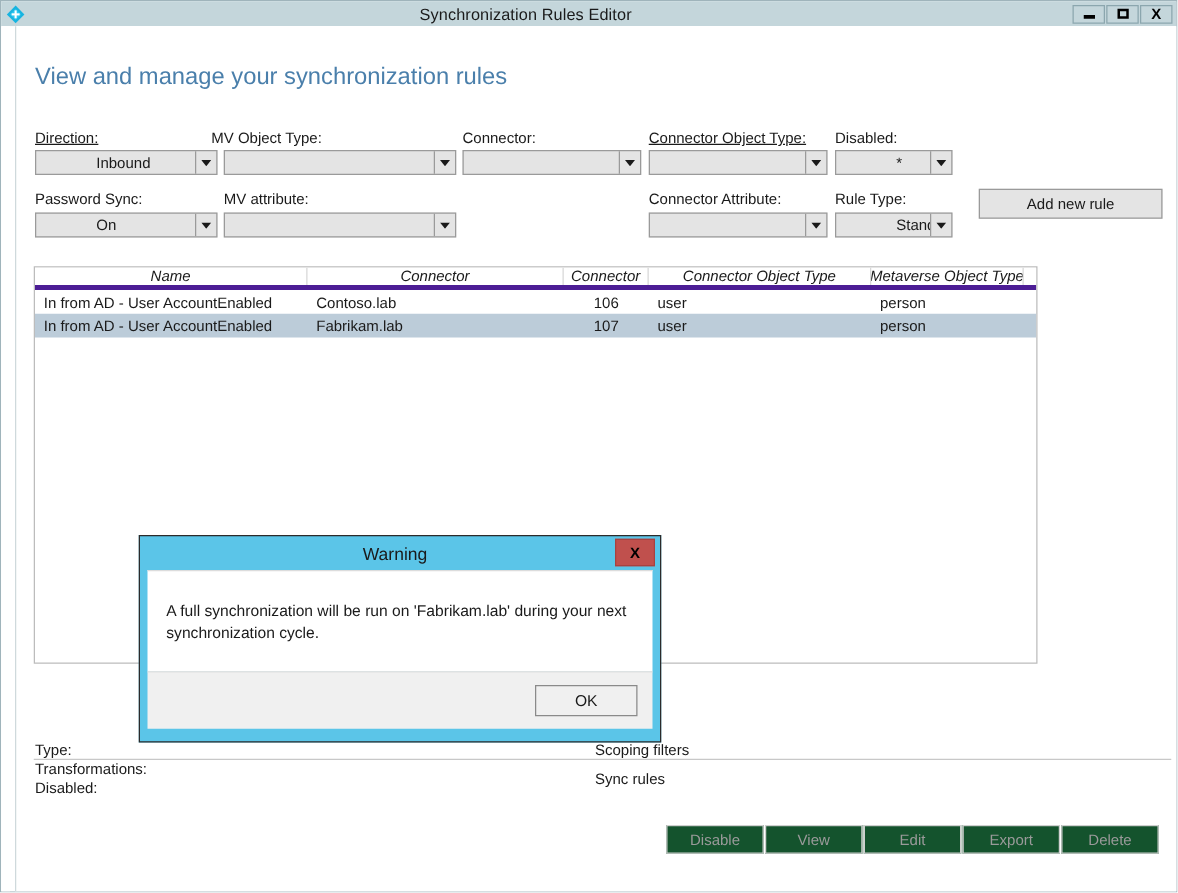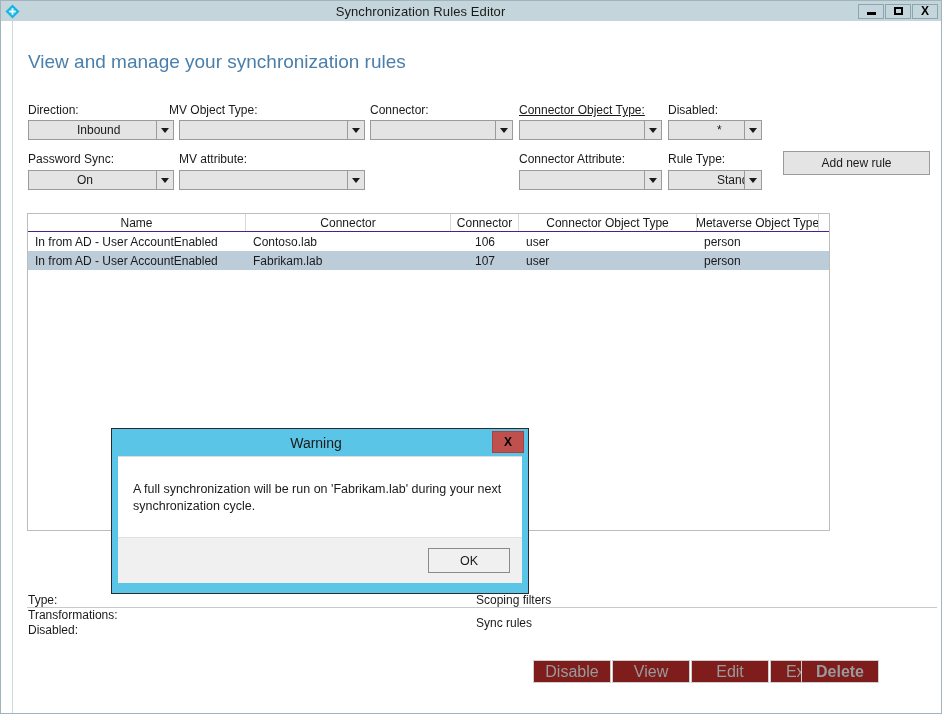"Direction:" div.fld-label { text-decoration: none -> underline }
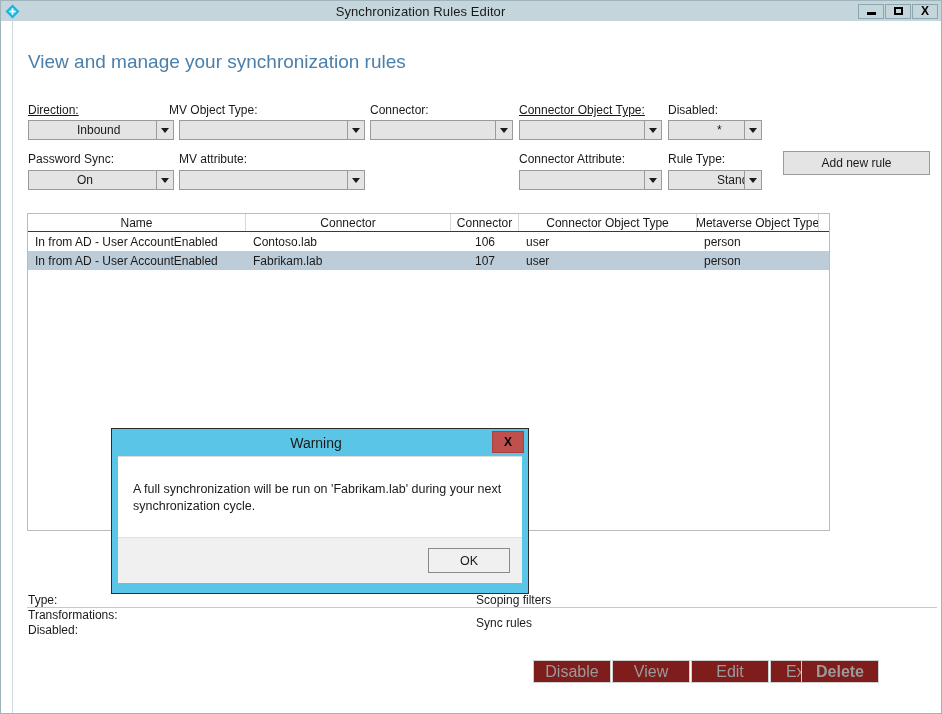"Name" #table-header { border-bottom: 1px solid #4c1d95 -> 4px solid #4c1d95; font-style: none -> italic }
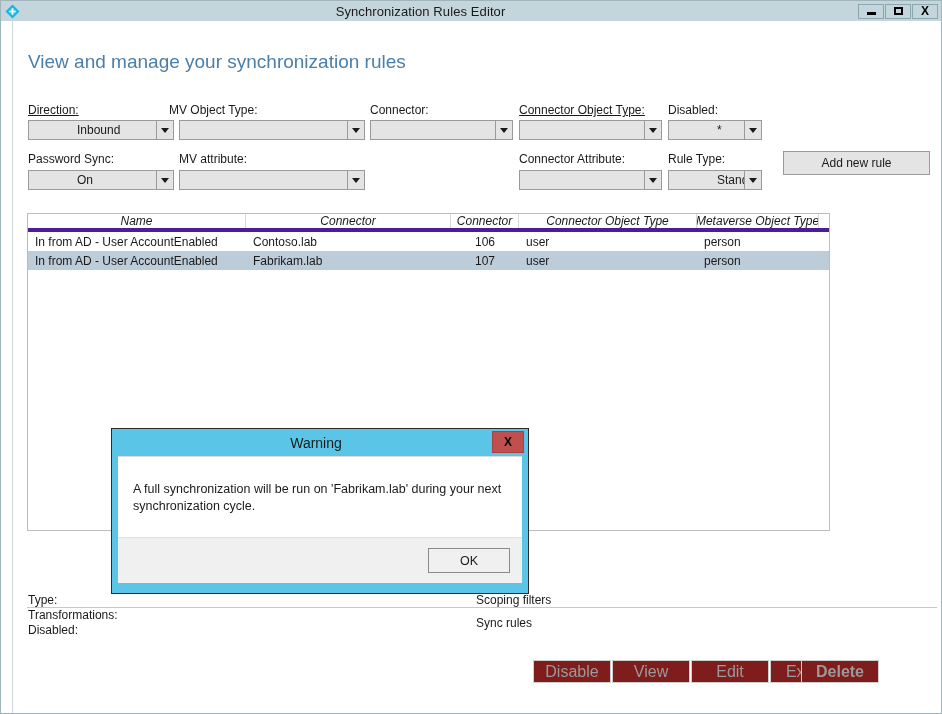"Disable" .action-btn { background: #7f1d1d -> #14532d; font-size: 16px -> 12px }
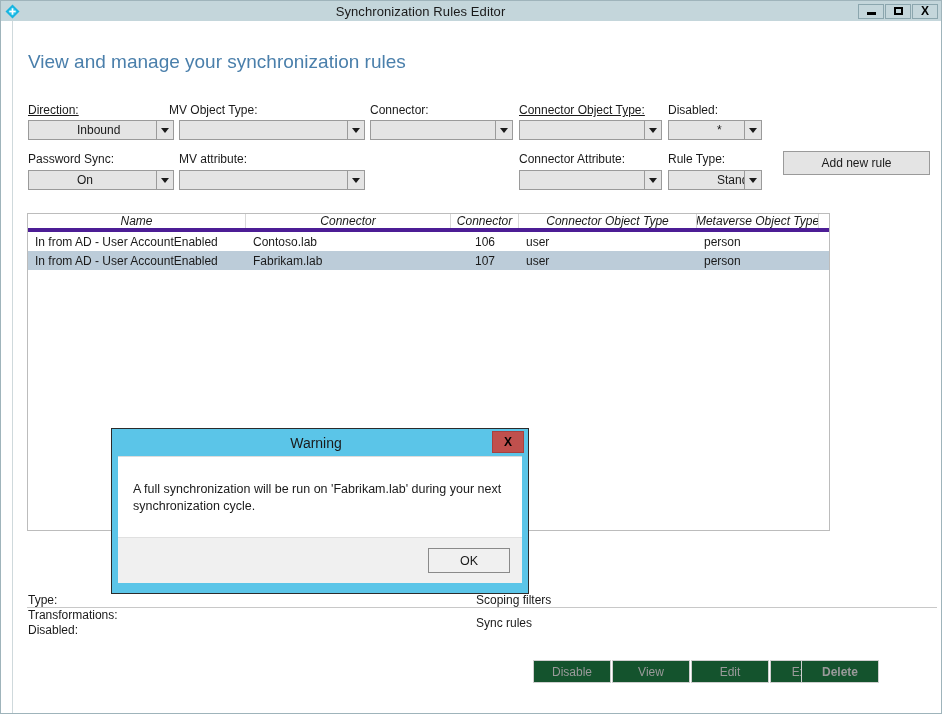"Delete" div.action-btn { font-weight: bold -> none; left: 788px -> 836px }
